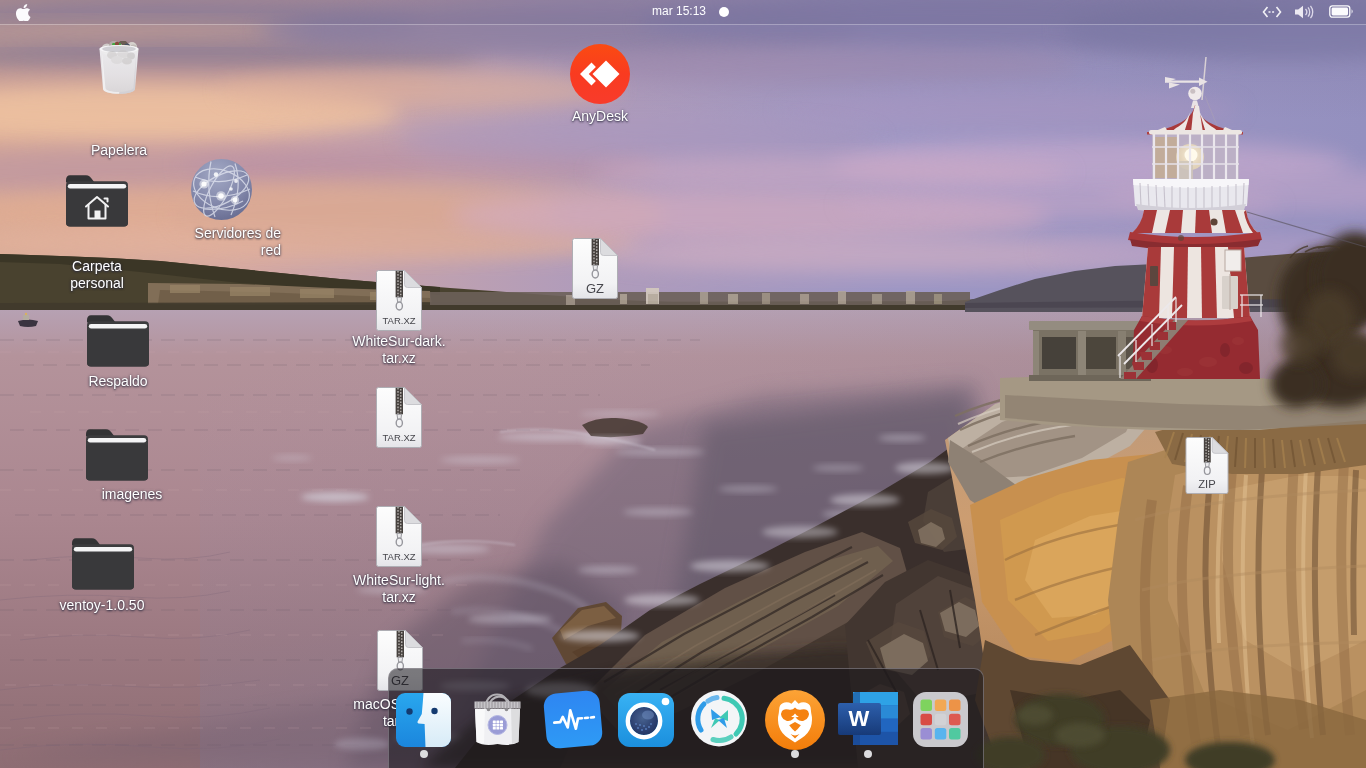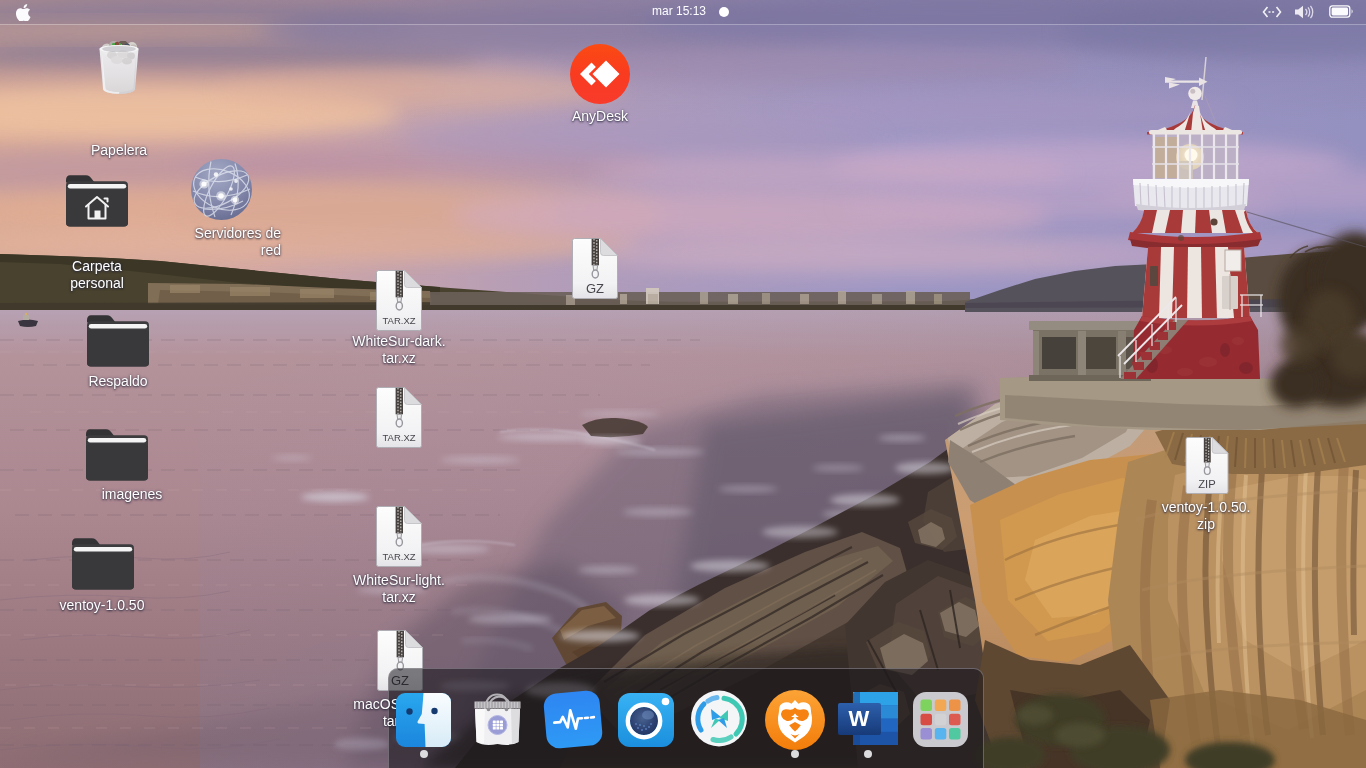"ventoy-1.0.50." div.lbl { html: <div>ventoy-1.0.50. zip</div> -> none }
